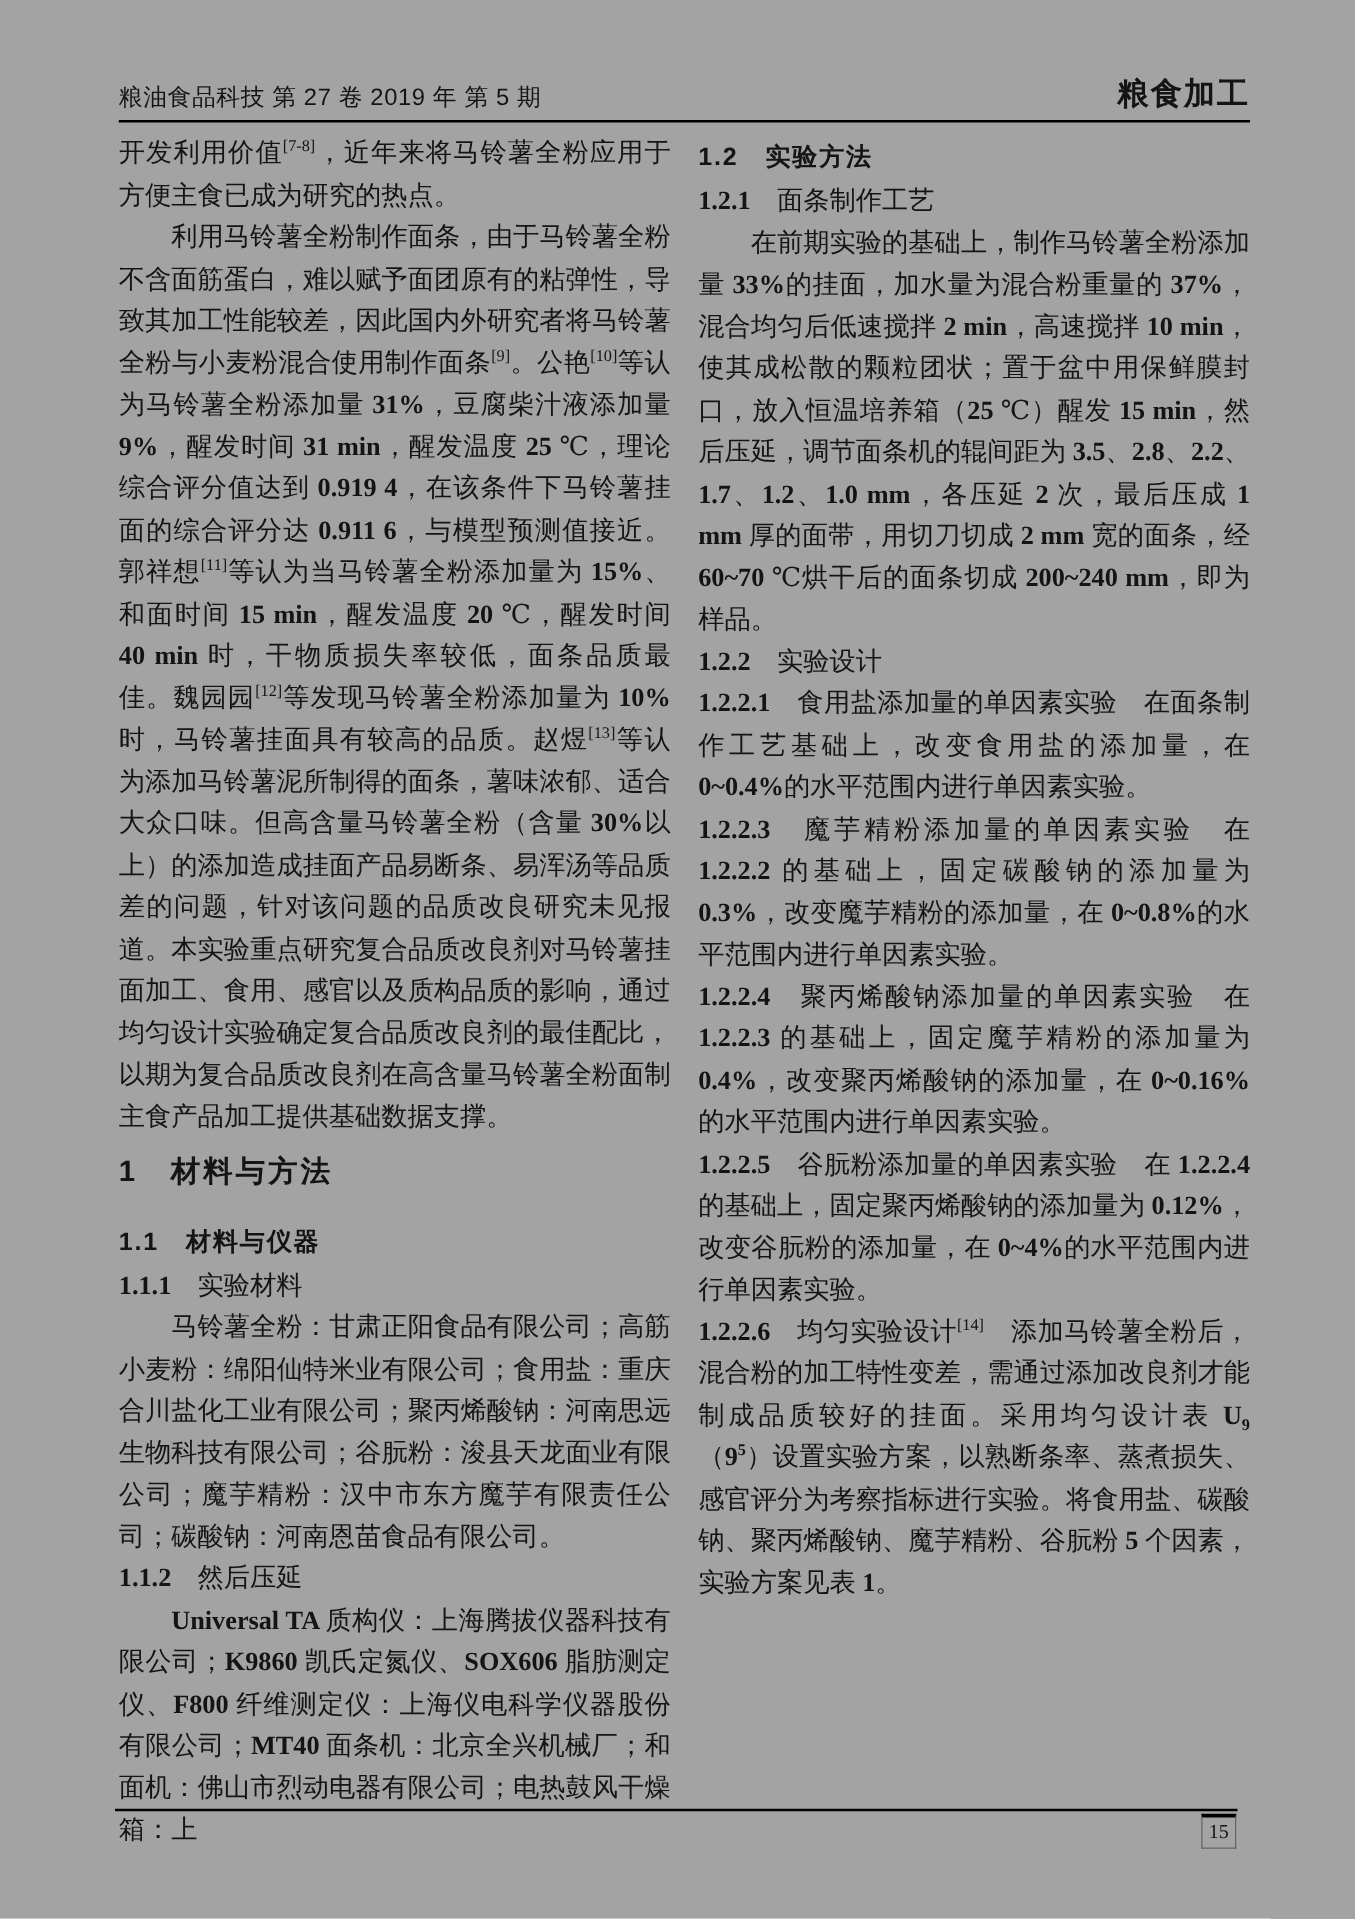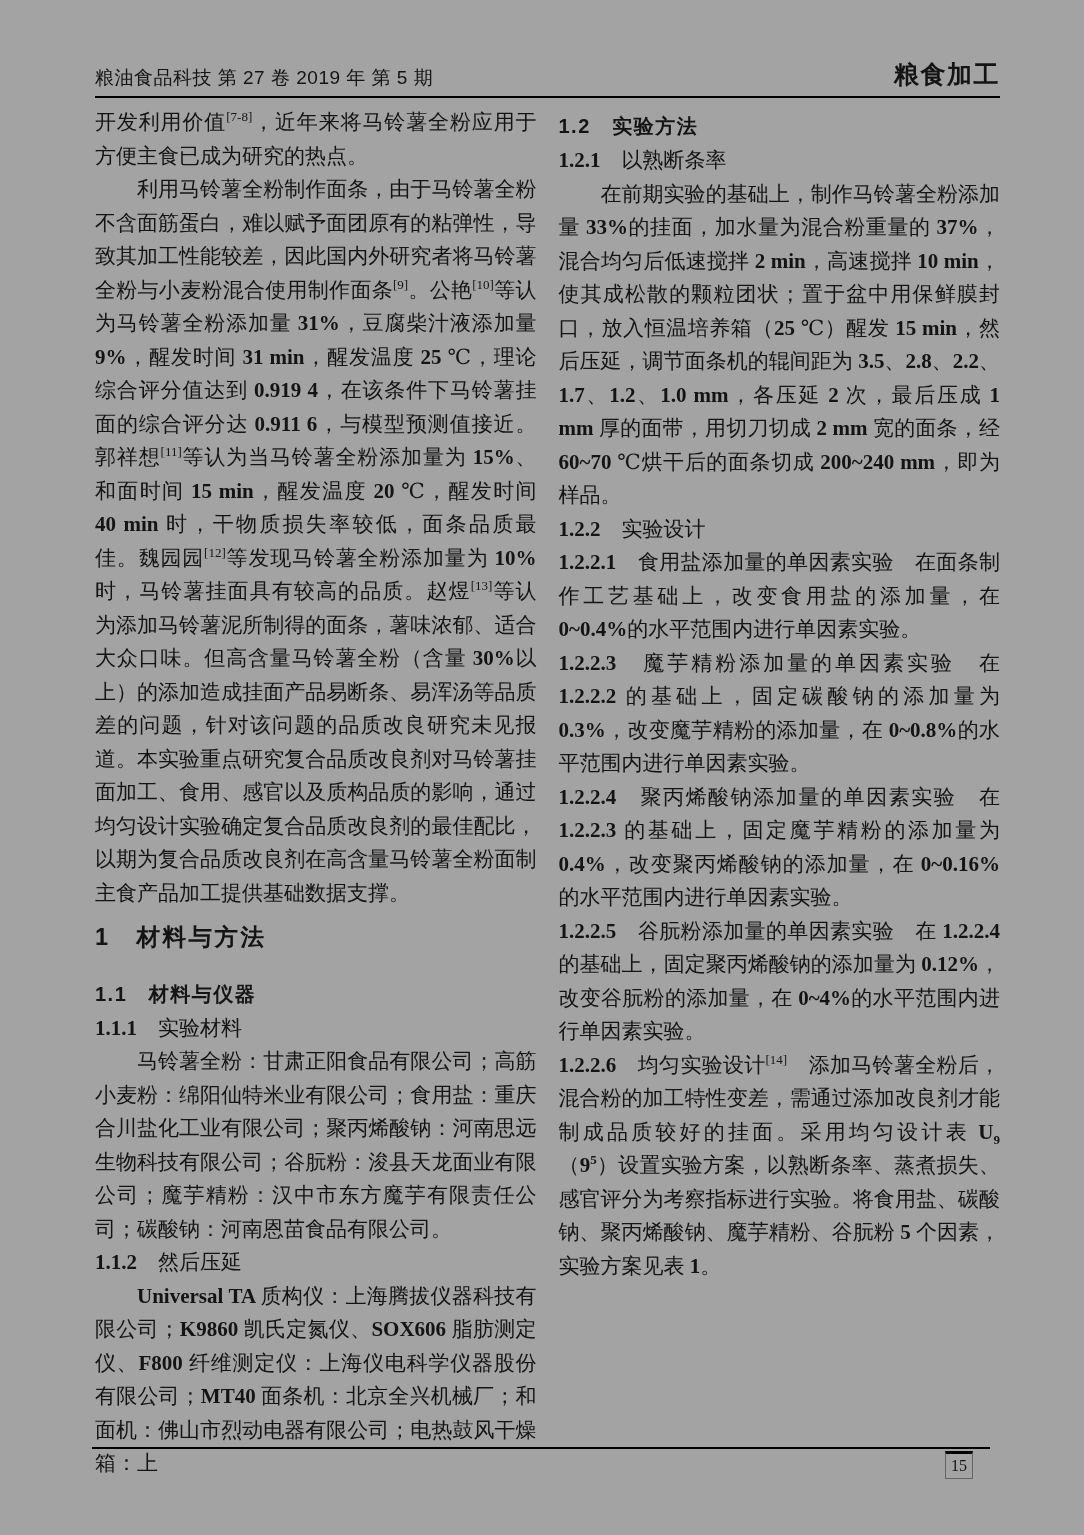"以熟断条率" span.s-n { text: 以熟断条率 -> 面条制作工艺 }
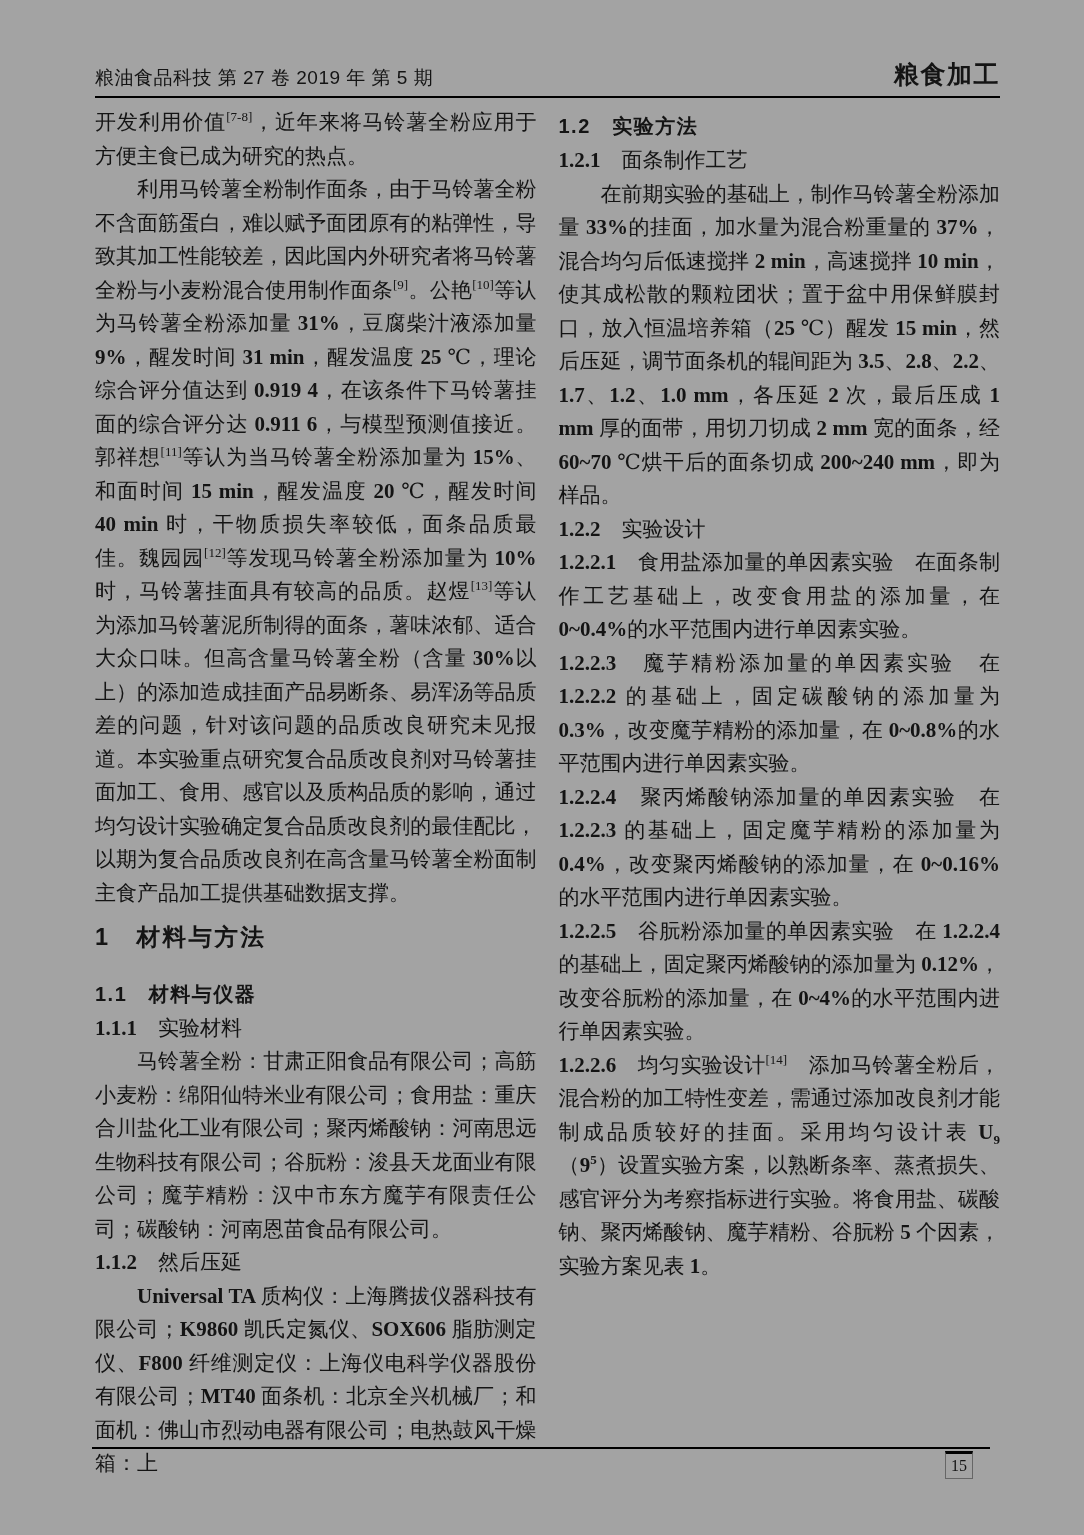"15" .pagenum { right: 111px -> 95px }
